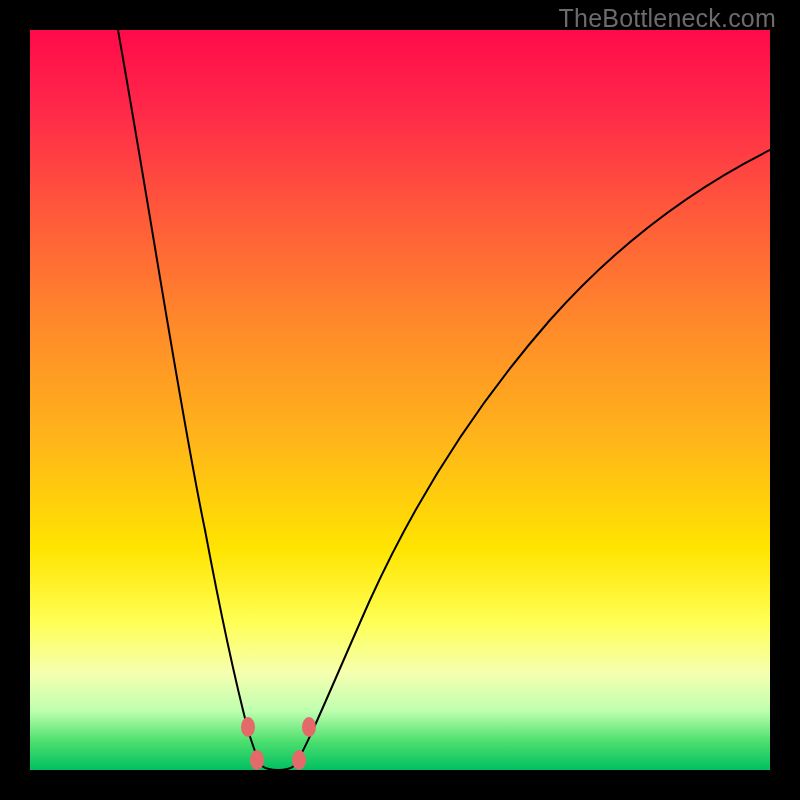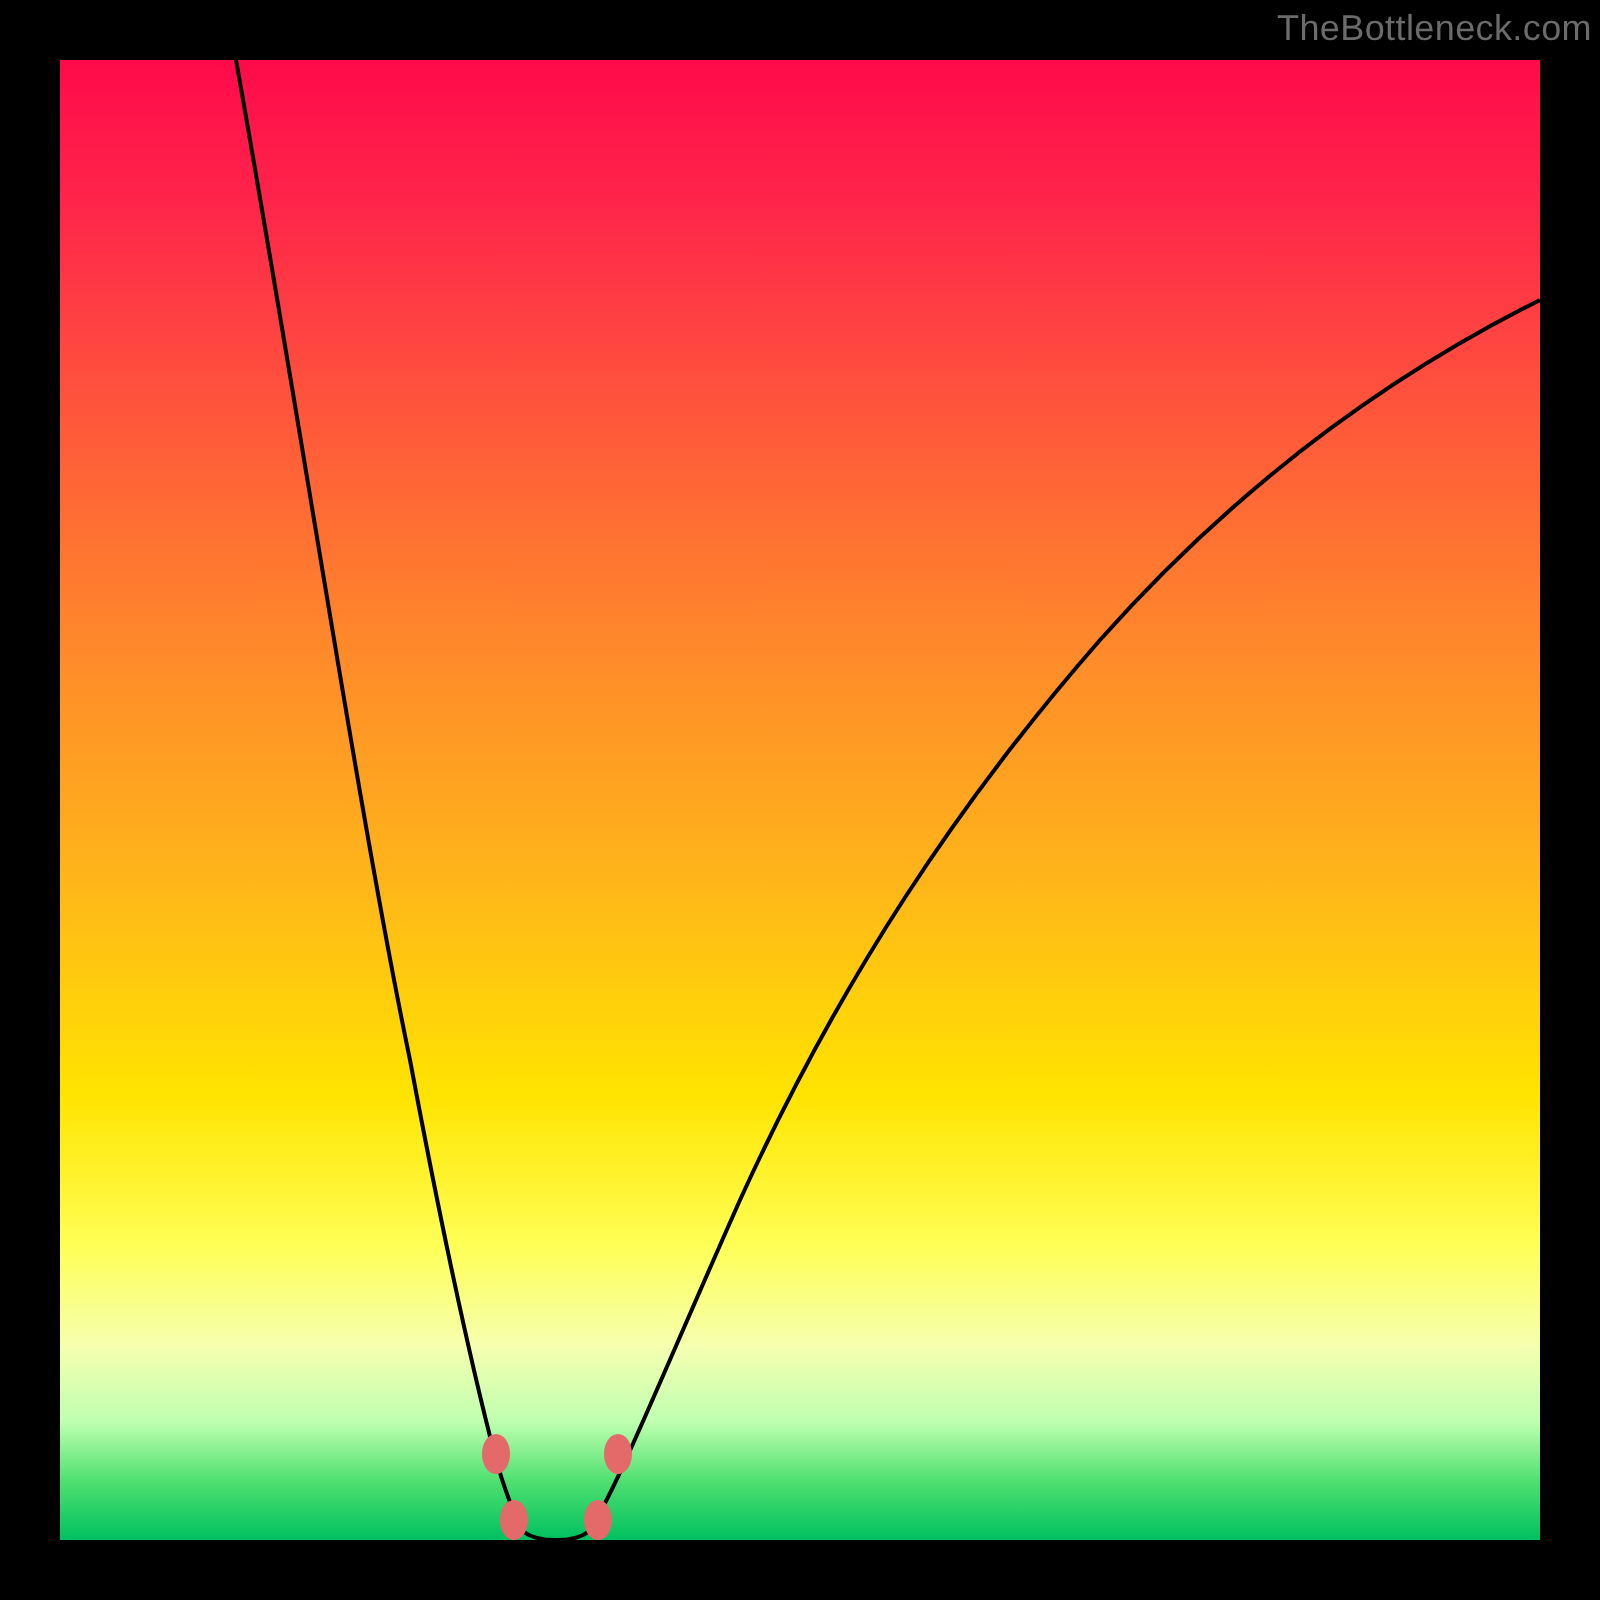"TheBottleneck.com" .watermark { font-size: 18px -> 25px; right: 4px -> 24px }
